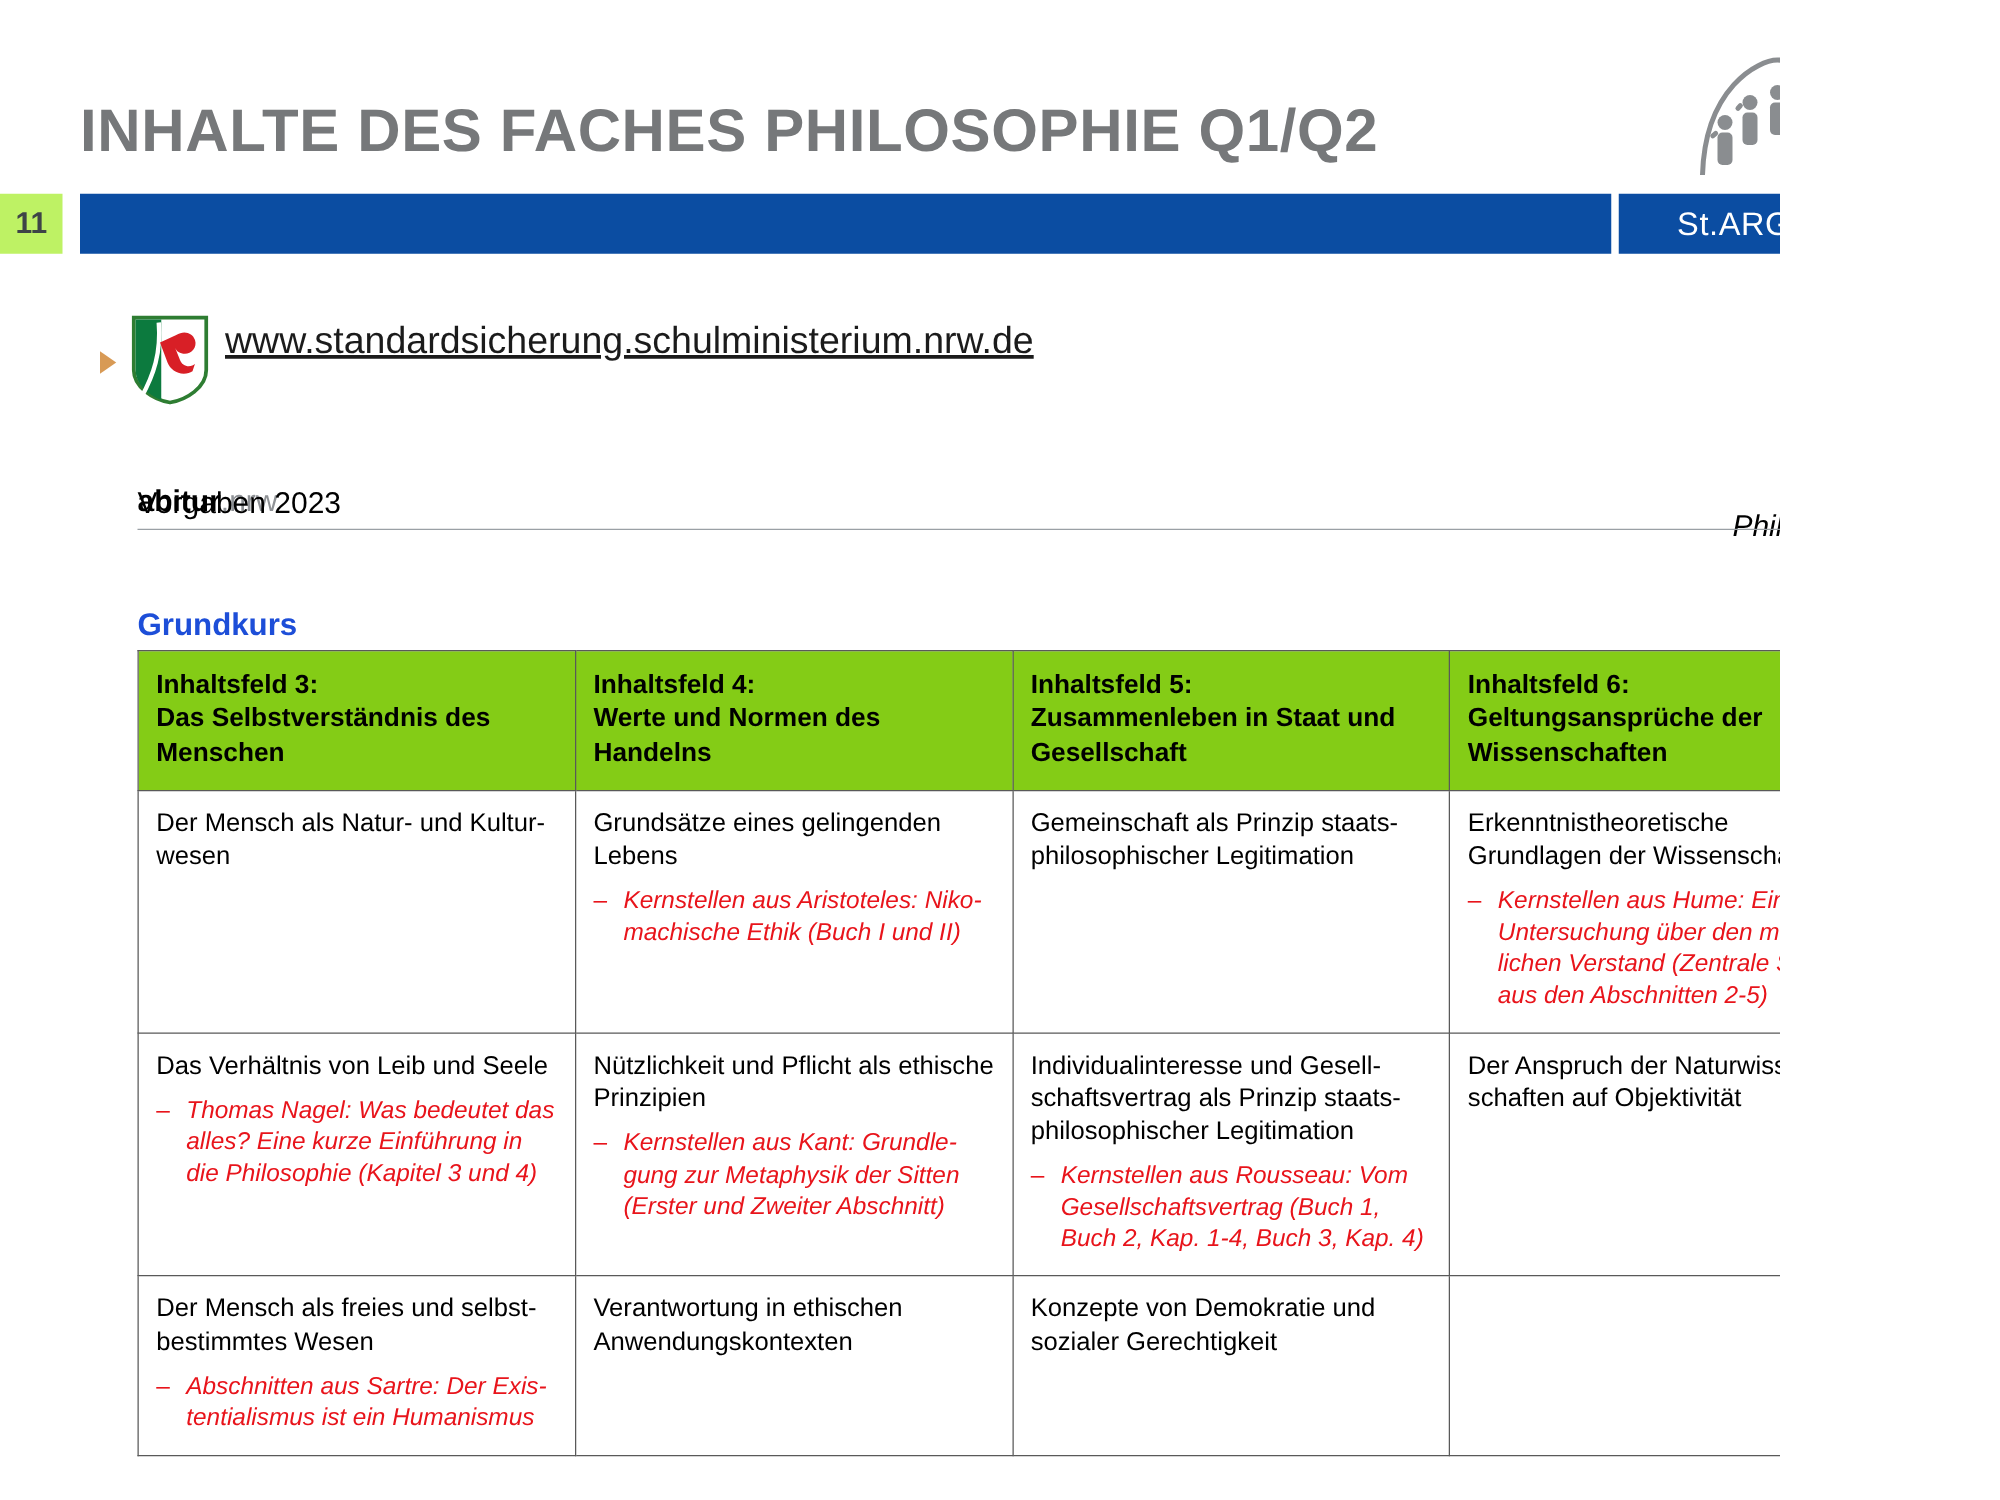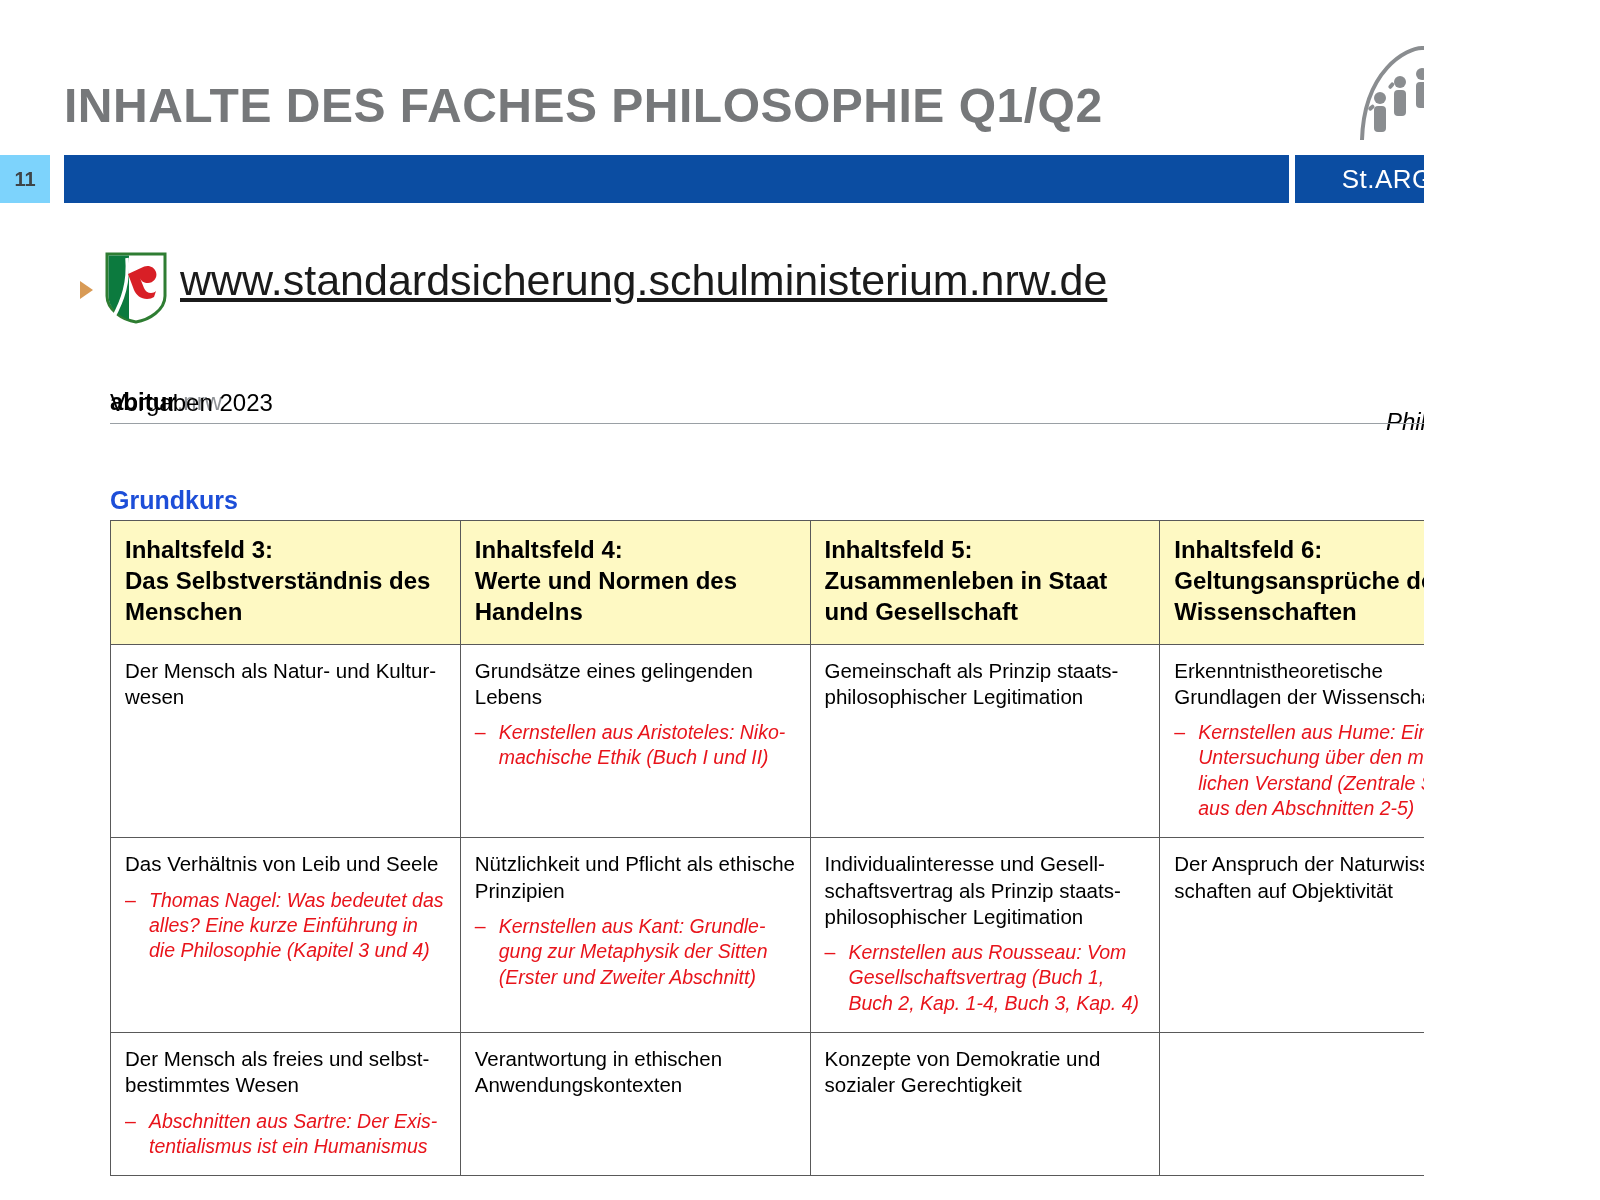"11" .page-badge { background: #7dd3fc -> #bef264; font-size: 20px -> 24px }
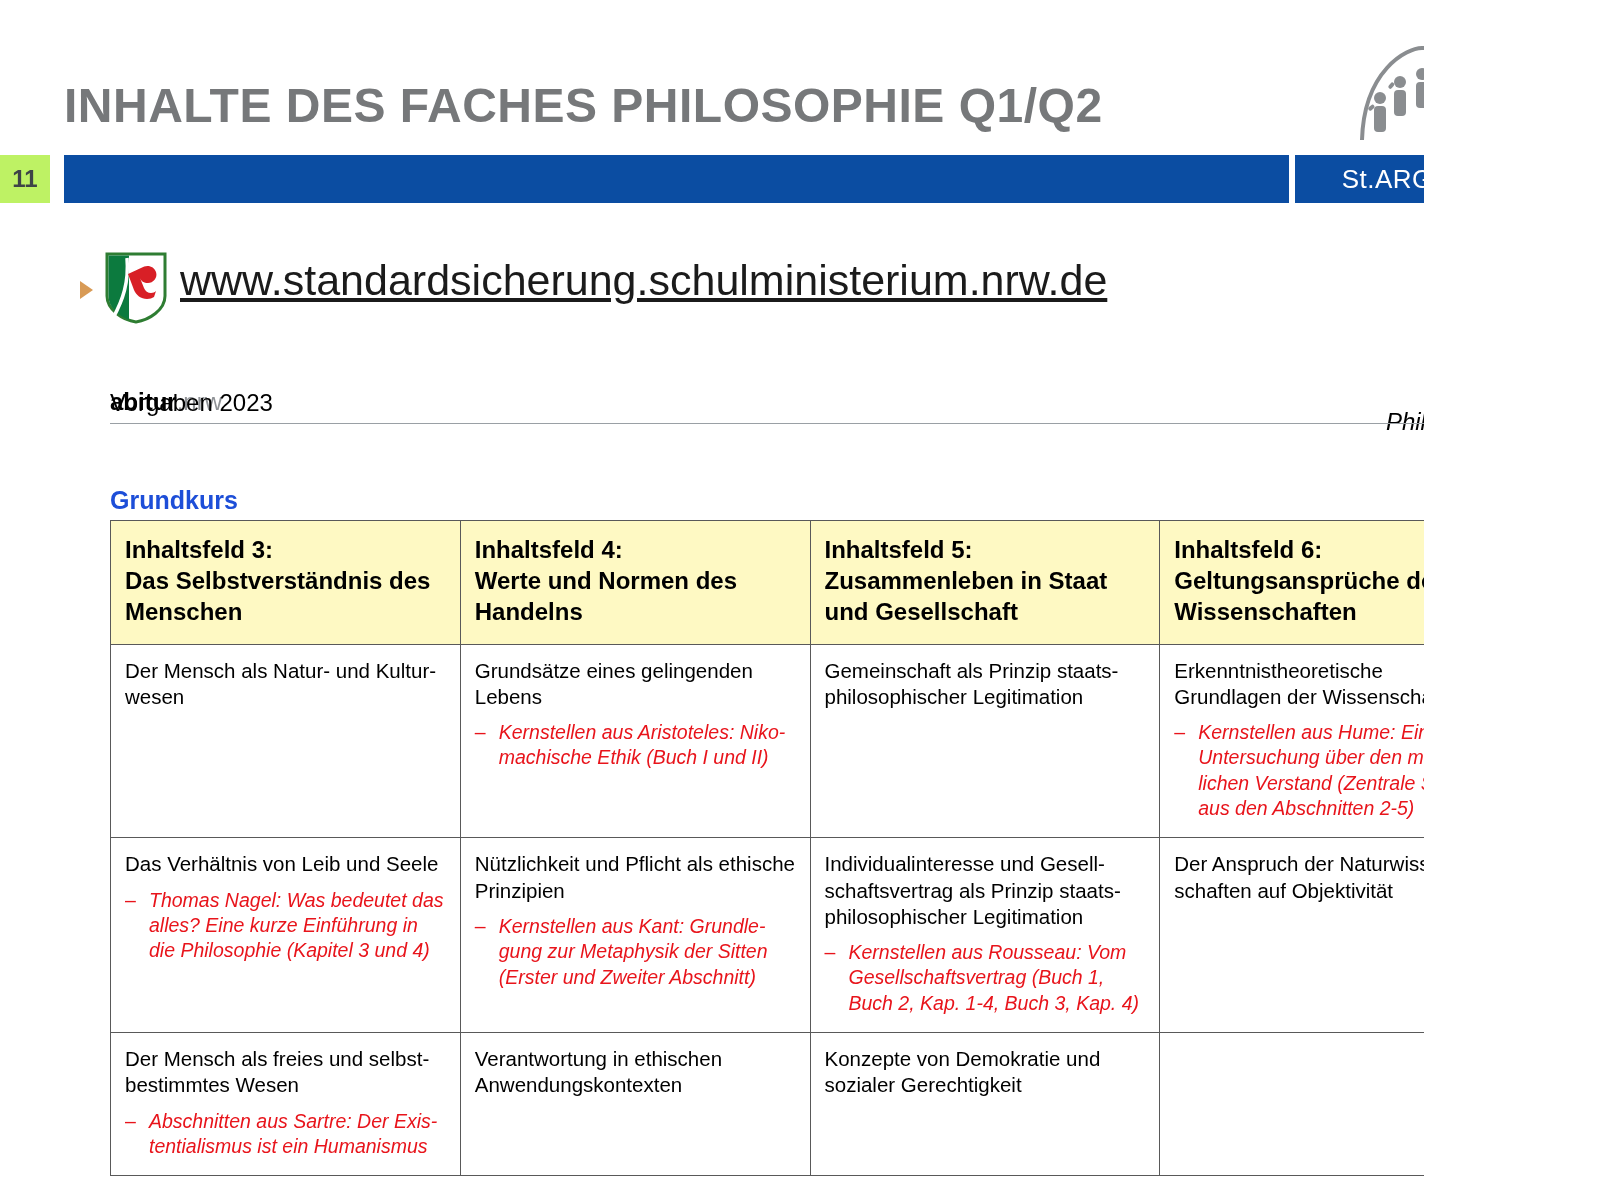"www.standardsicherung.schulministerium.n" .url { font-size: 43px -> 30px }
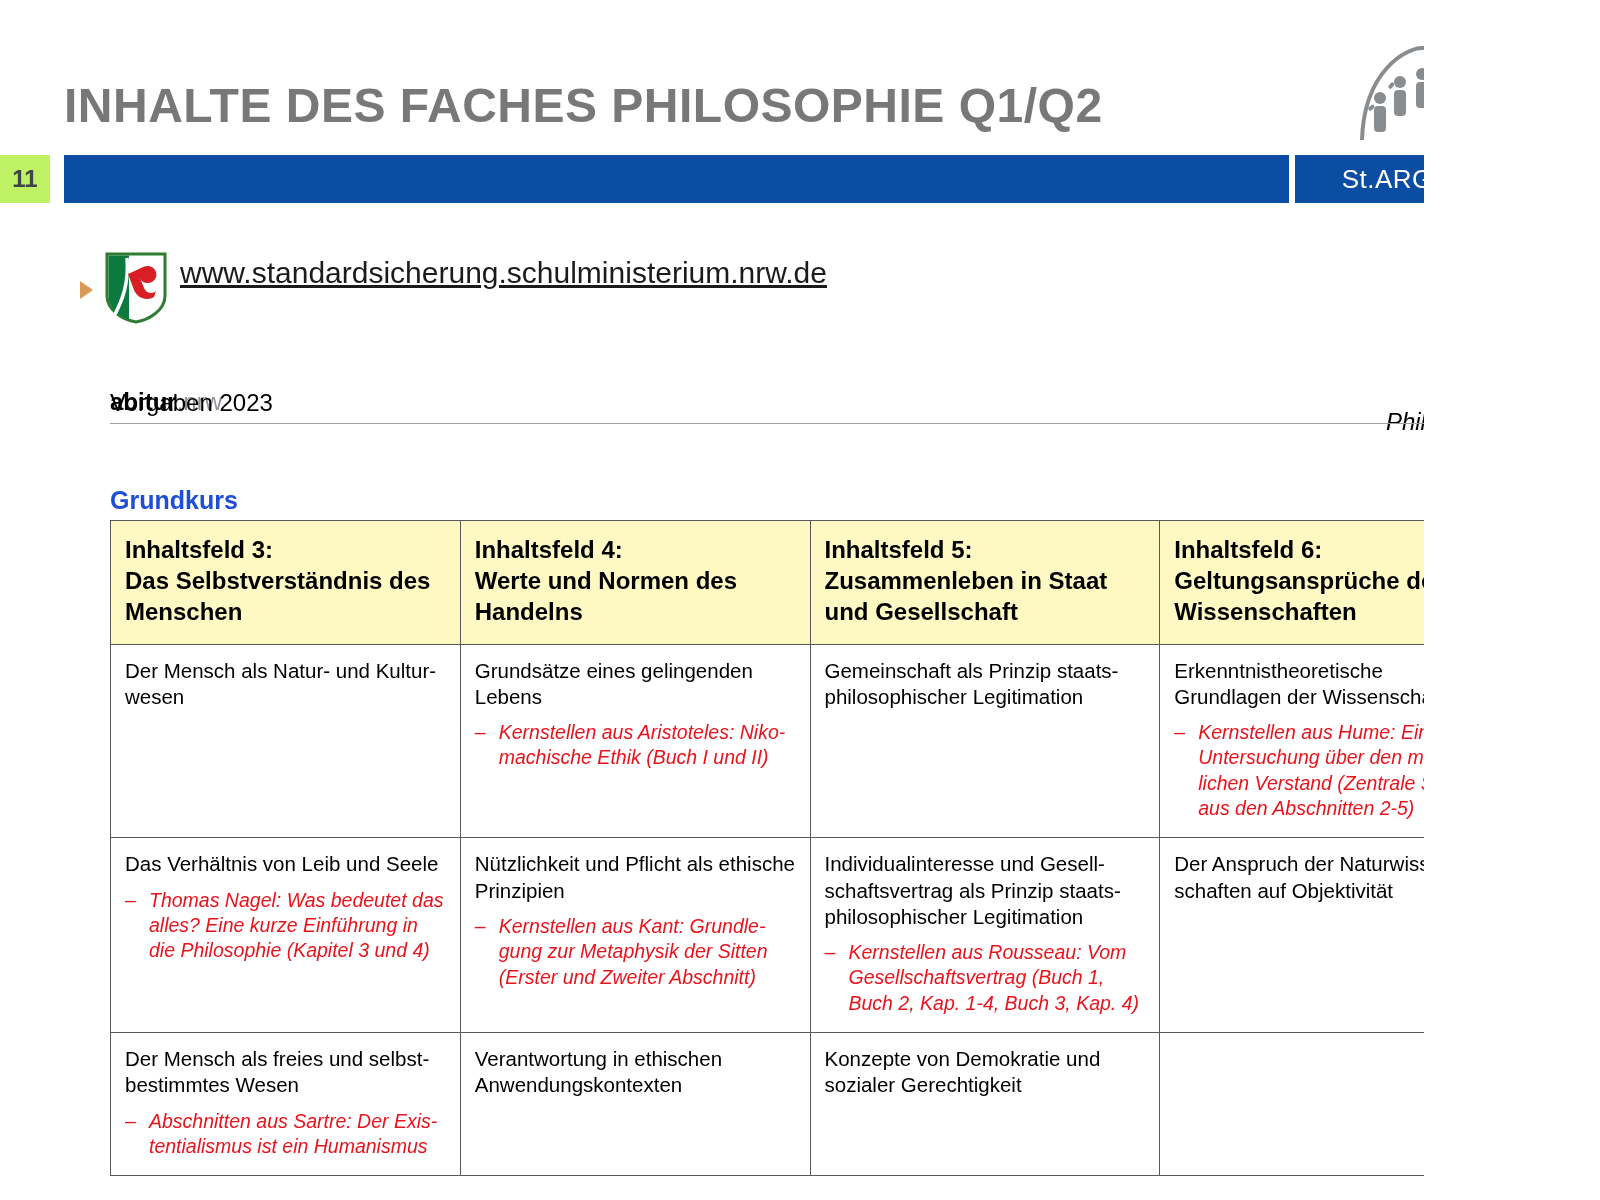"Inhaltsfeld 3:" .tbl thead td { background: #fef9c3 -> #84cc16; font-size: 24px -> 21px }
